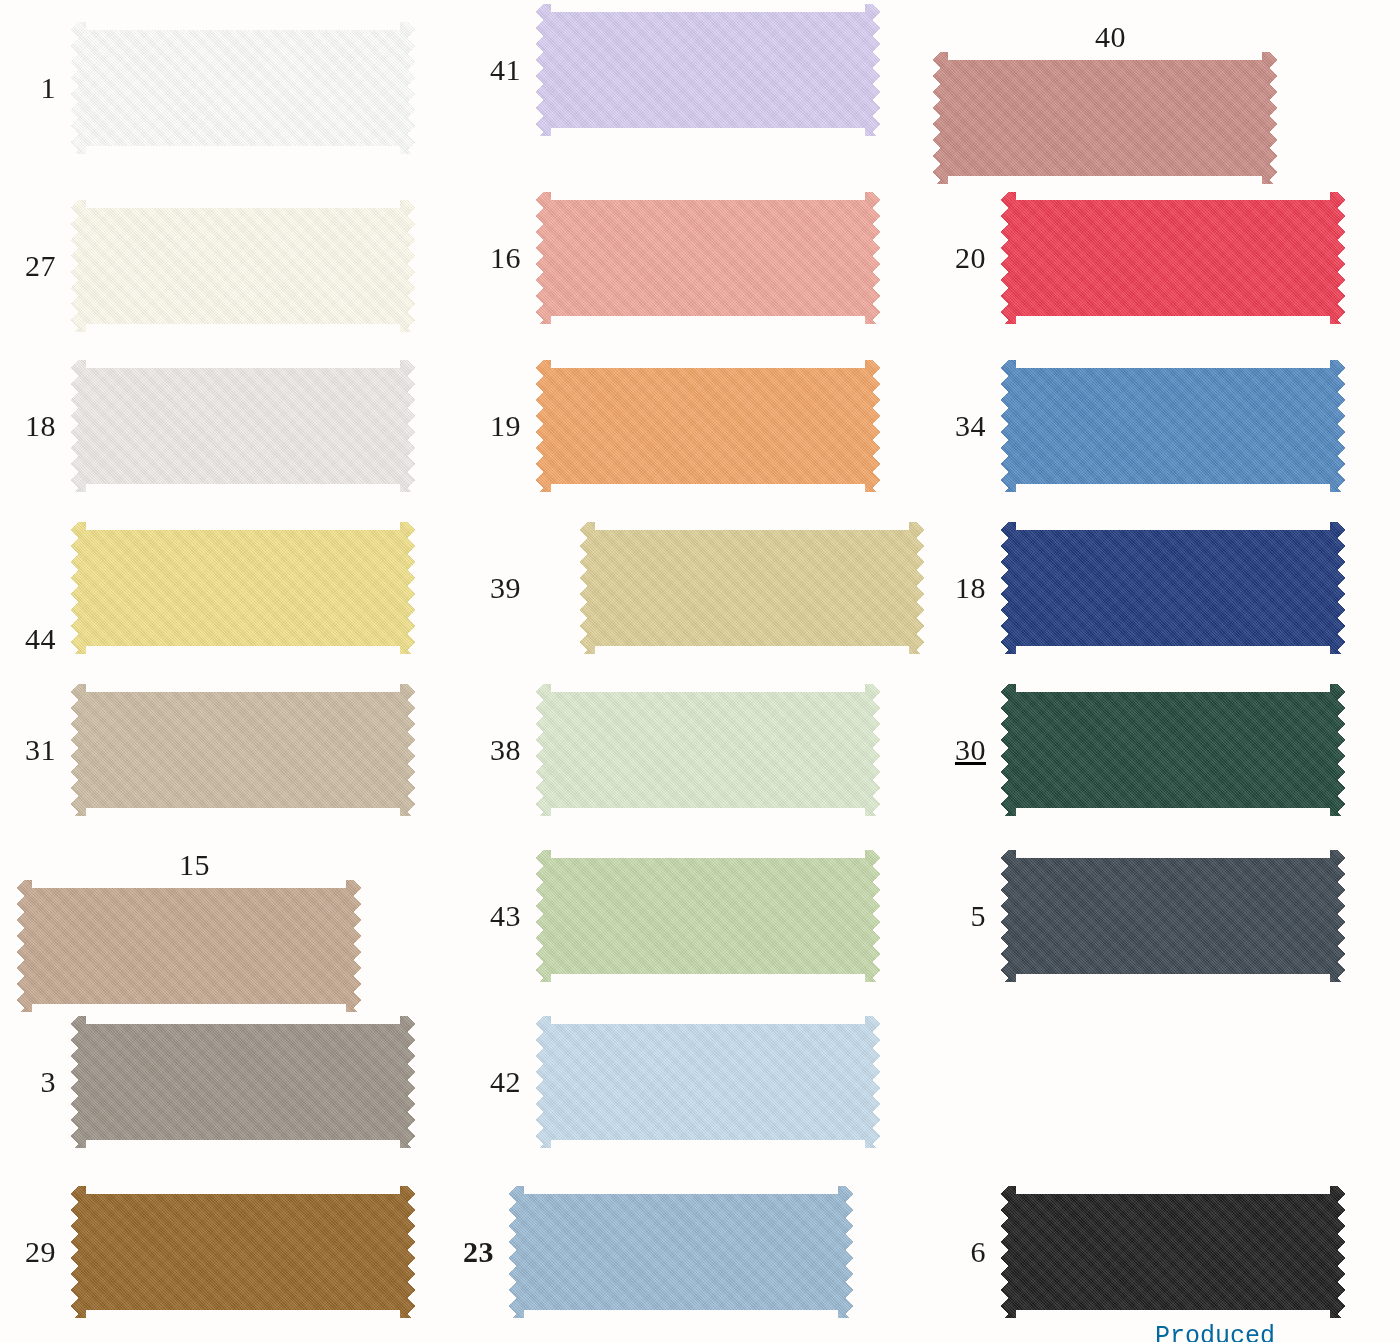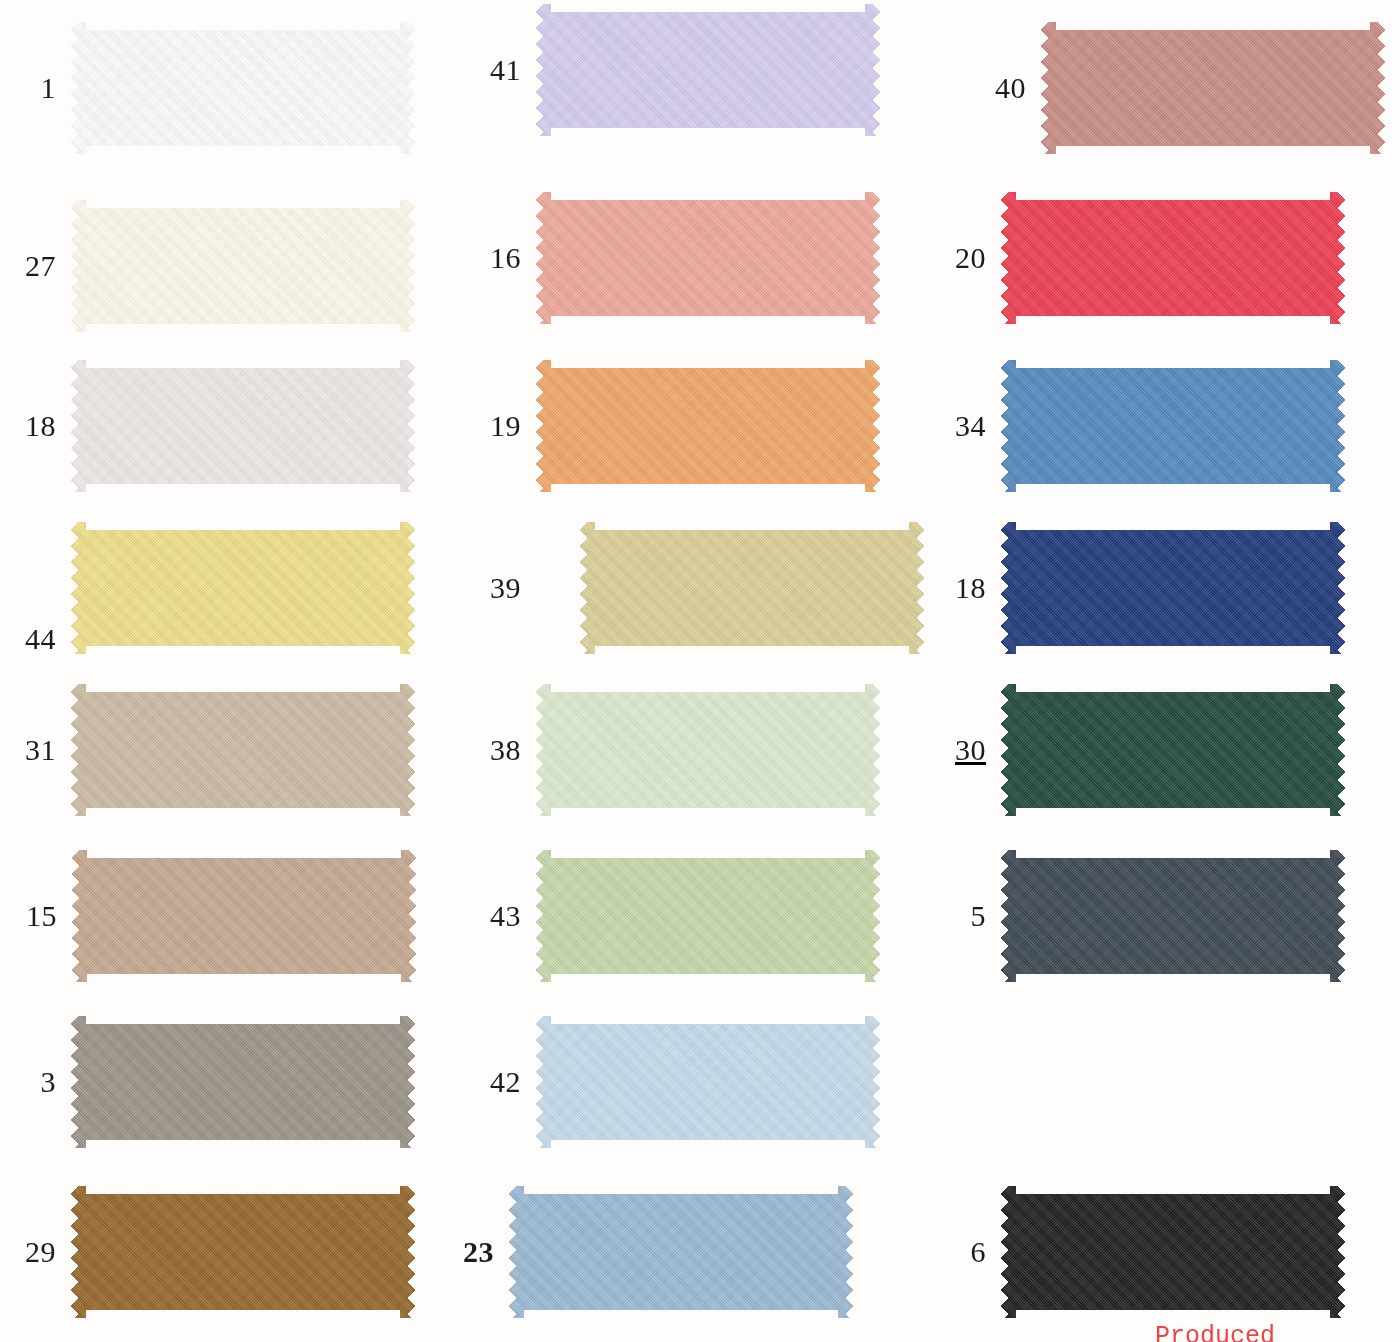"40" div.cell { flex-direction: none -> column; left: 970px -> 932px }
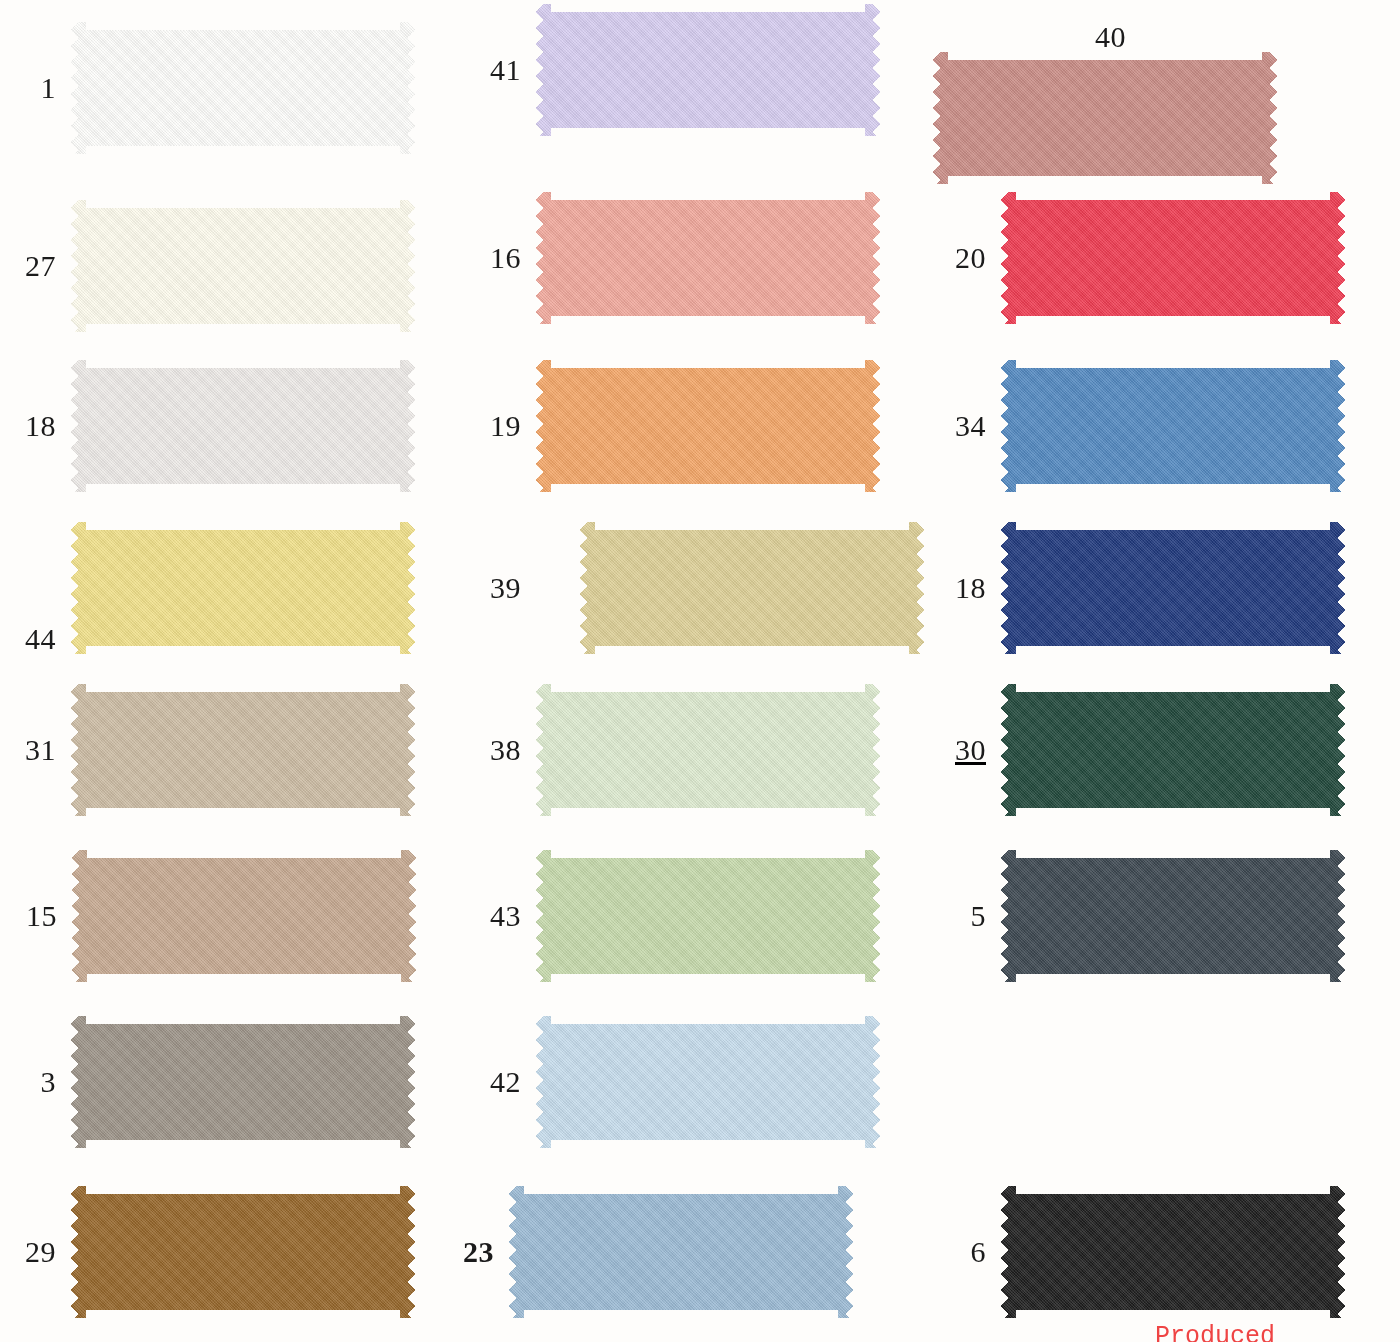"15" div.cell { flex-direction: none -> column; left: 1px -> 16px }
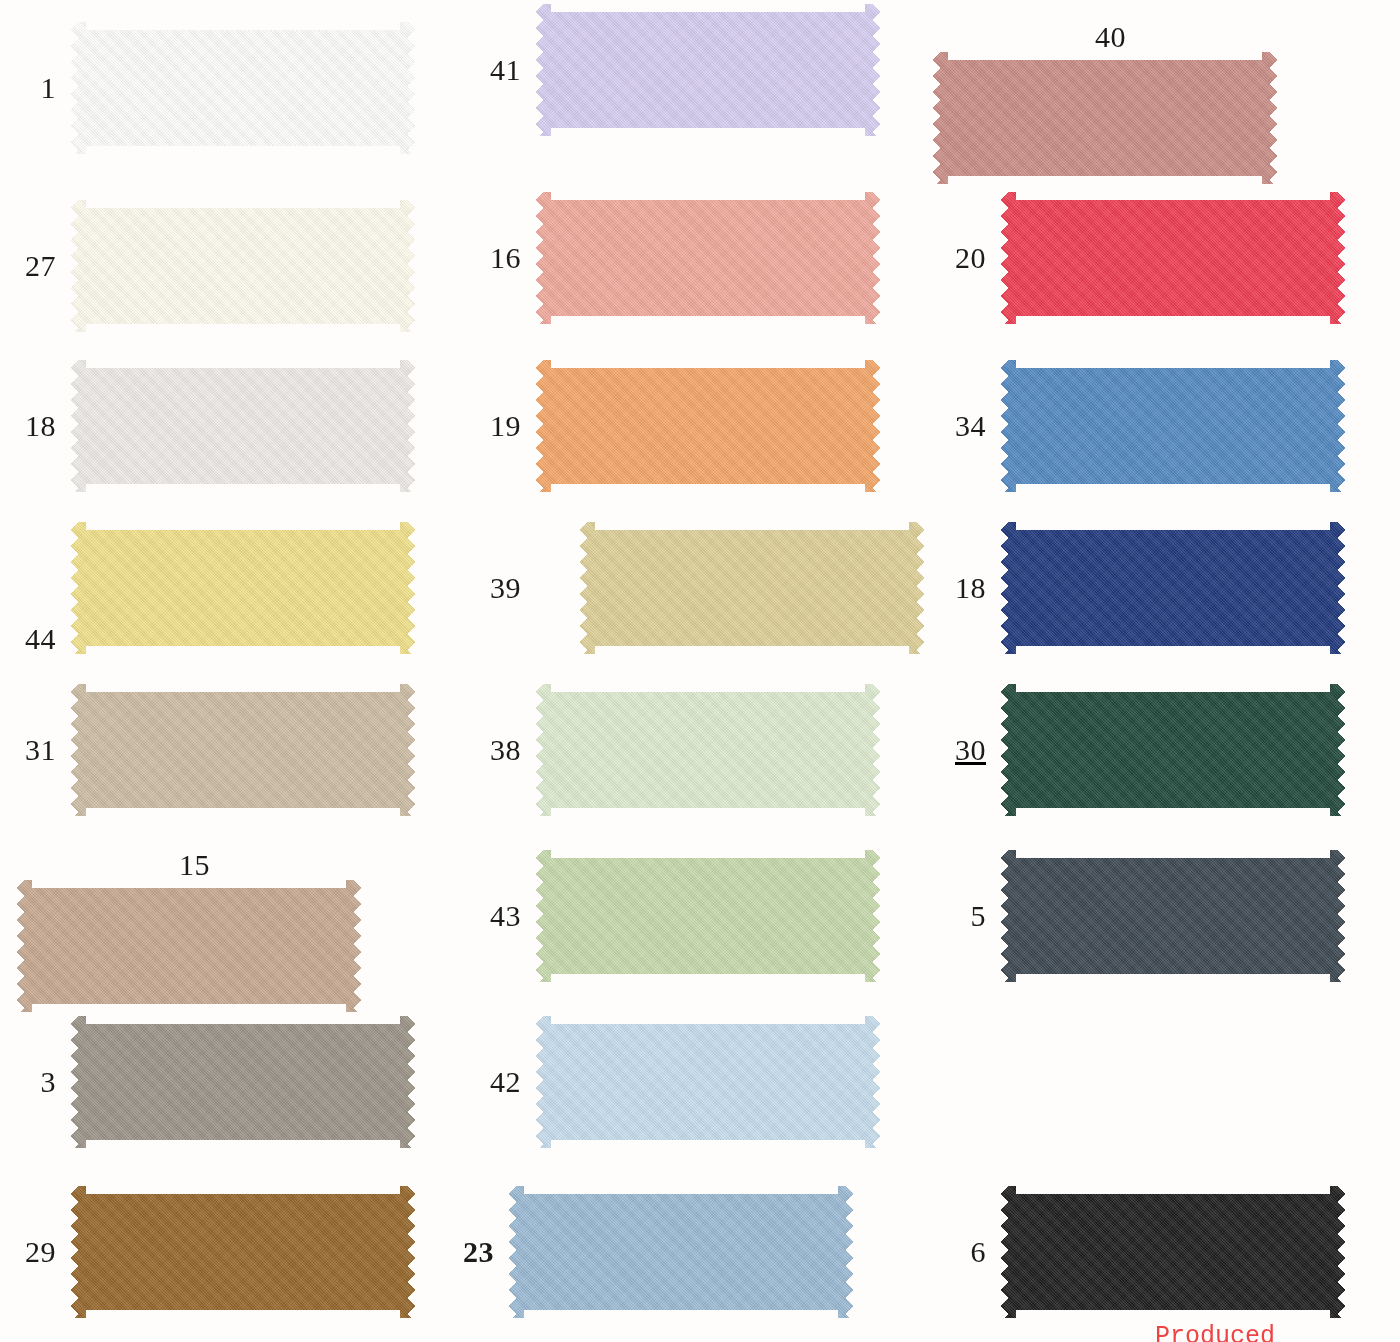"Produced" .footer-note { color: #ef4444 -> #0369a1 }
